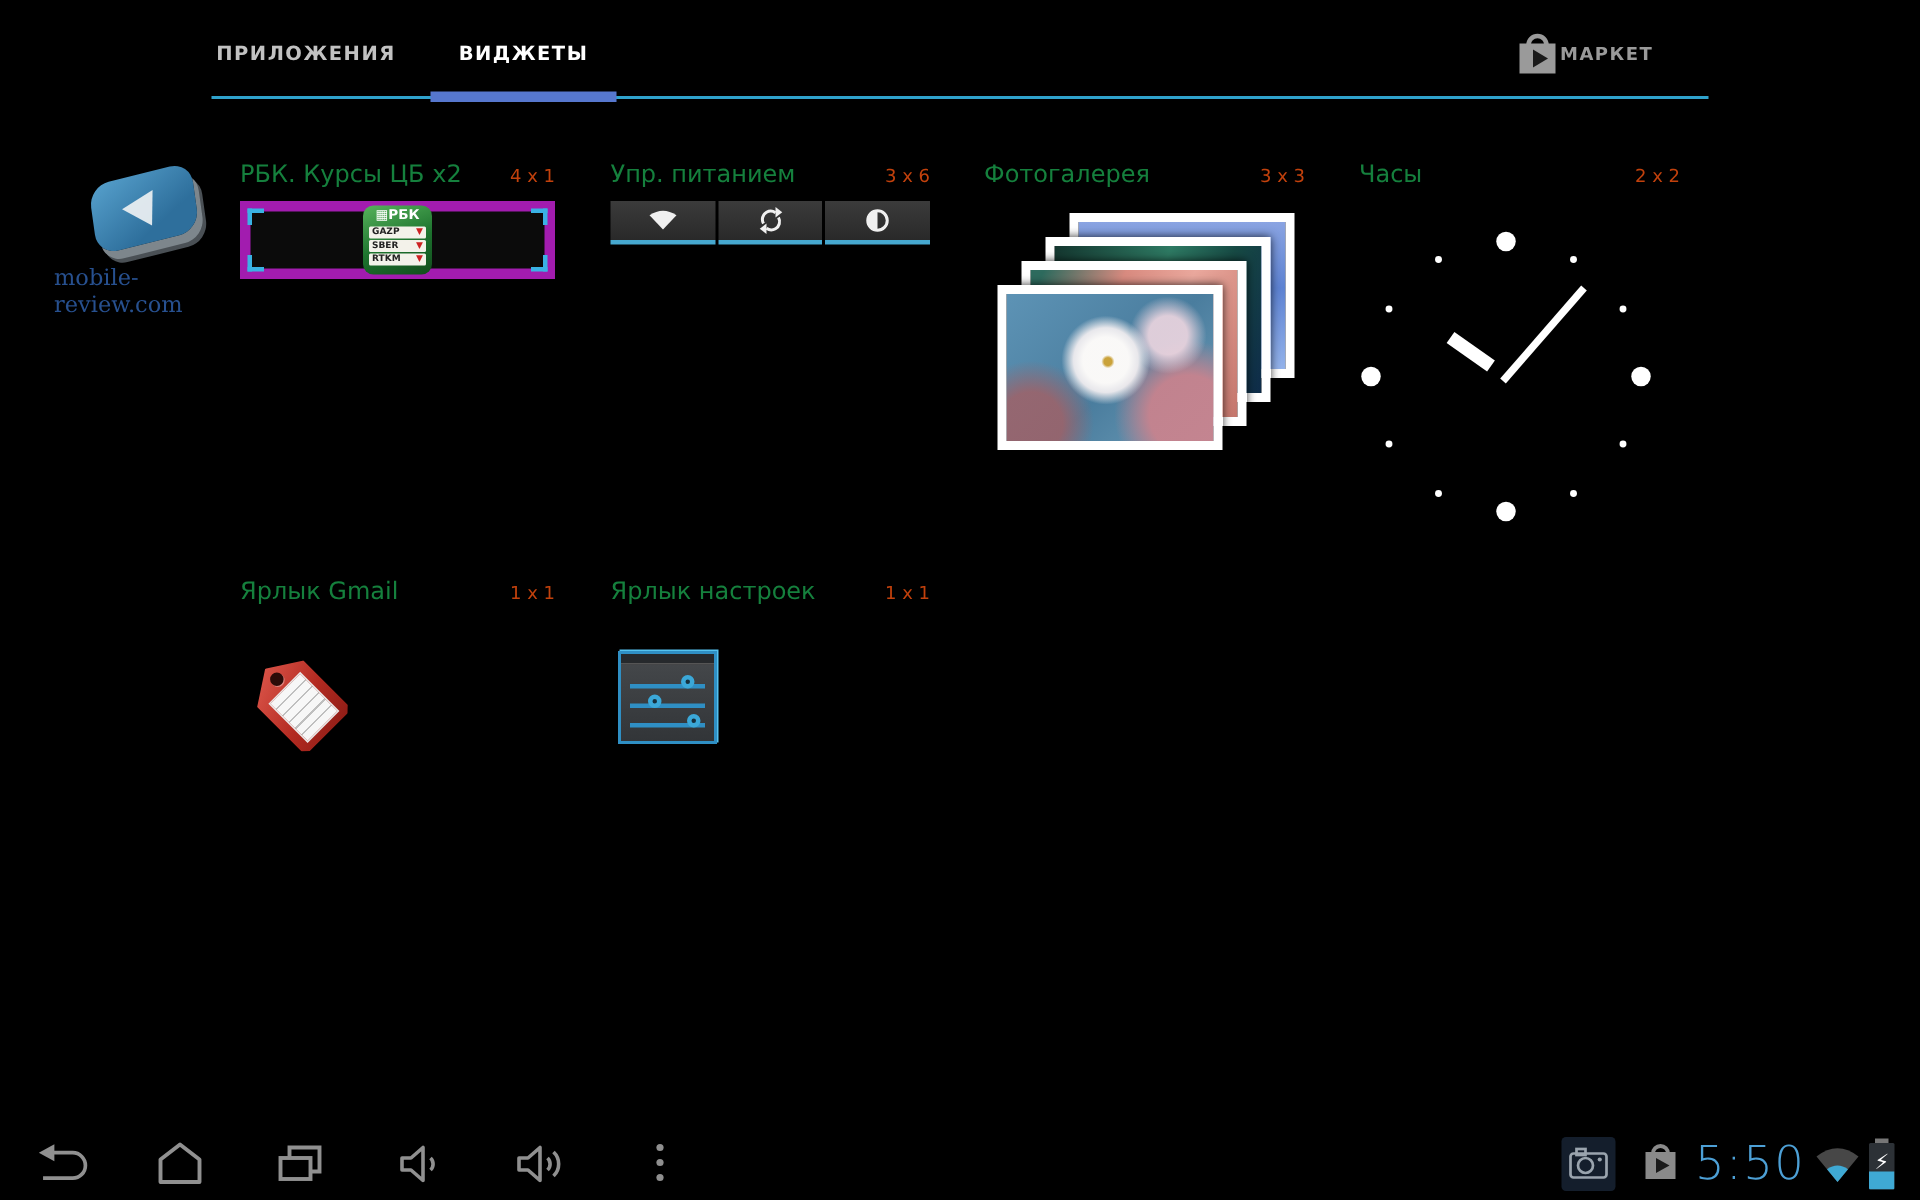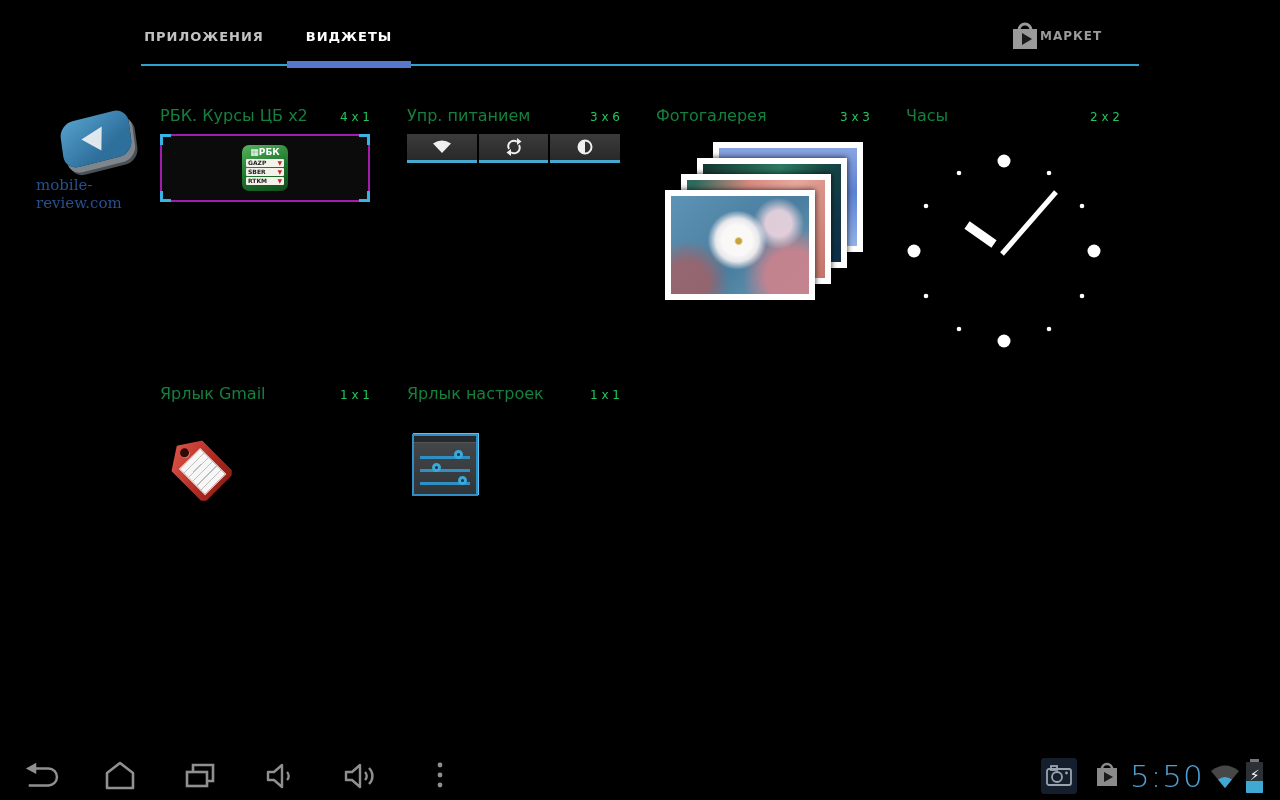"4 x 1" .w-size { color: #22c55e -> #c2410c }
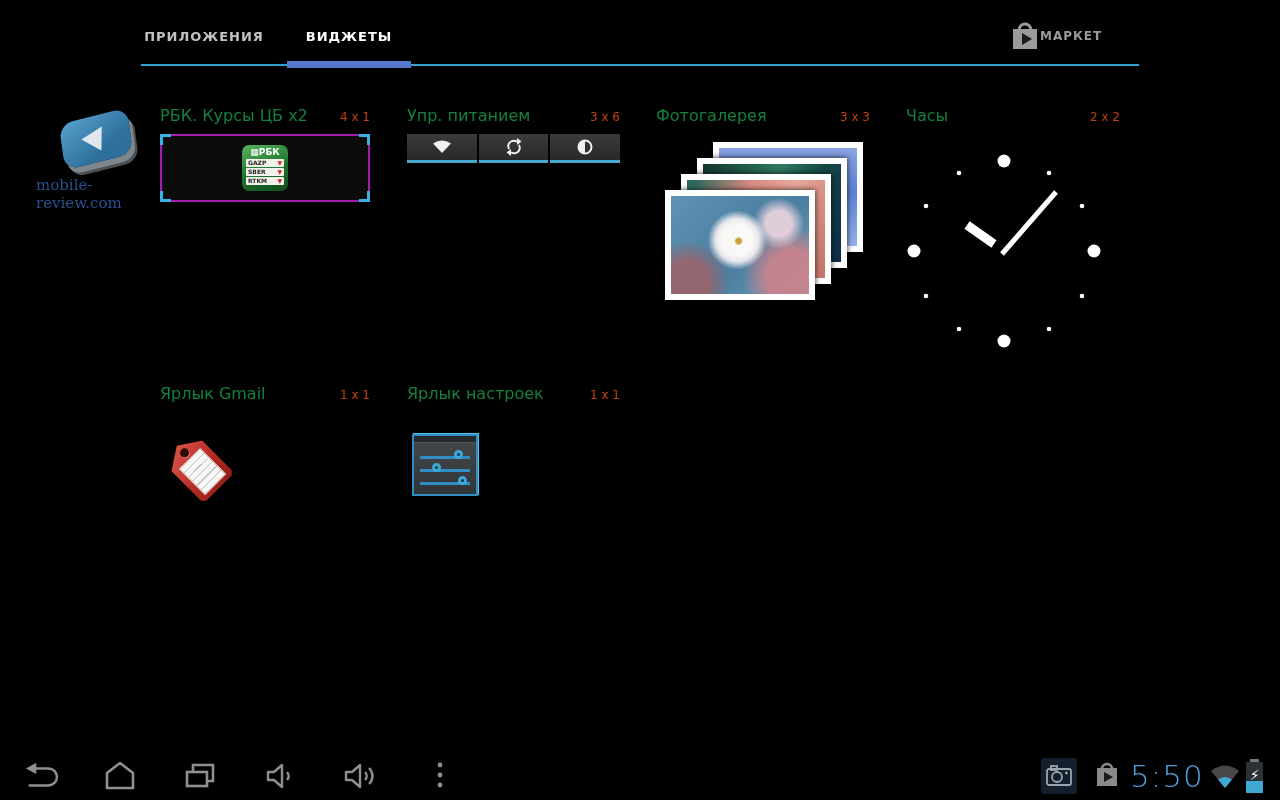"▦РБК" .rbk-frame { border: 2px solid #a21caf -> 7px solid #a21caf; height: 68px -> 52px }
